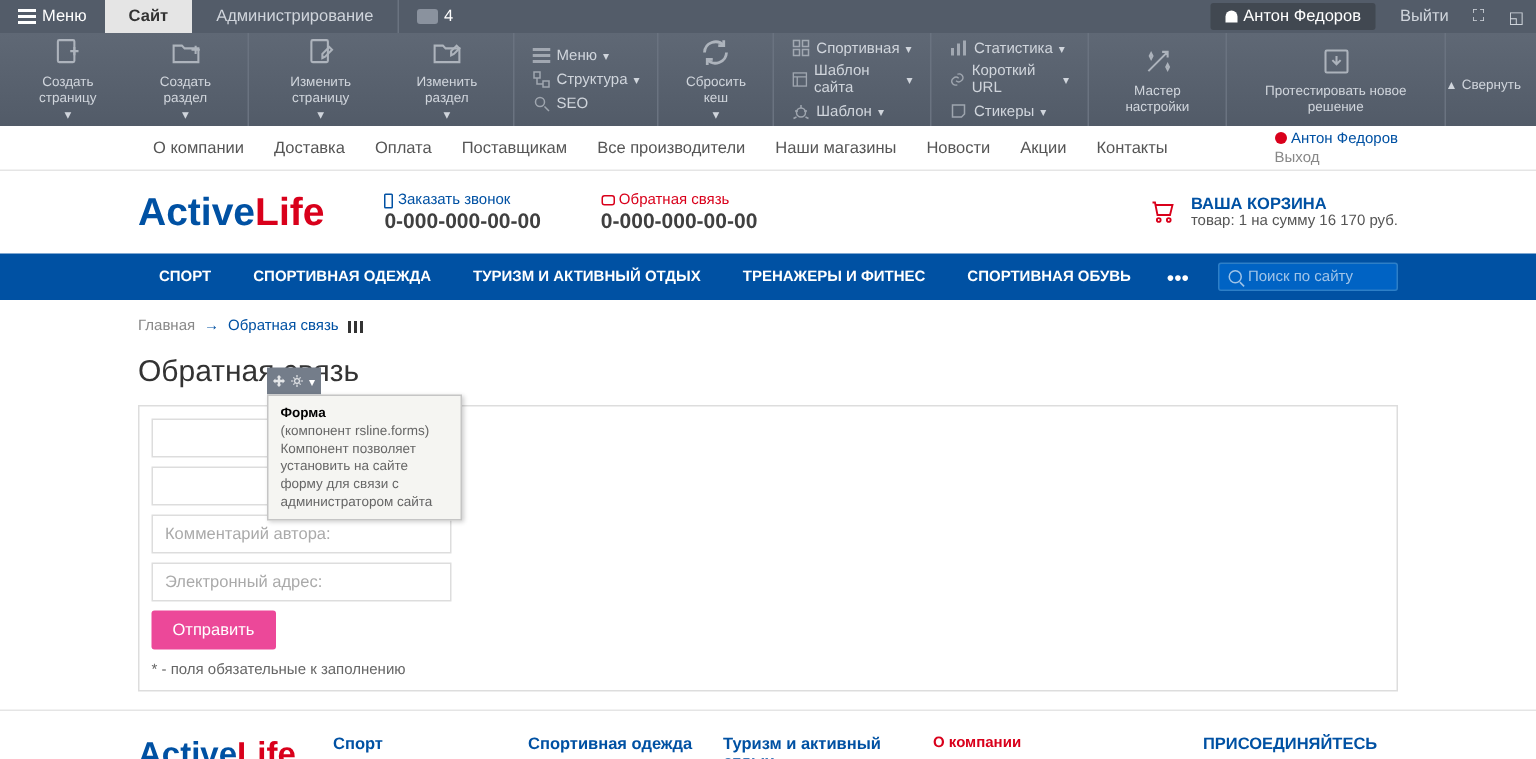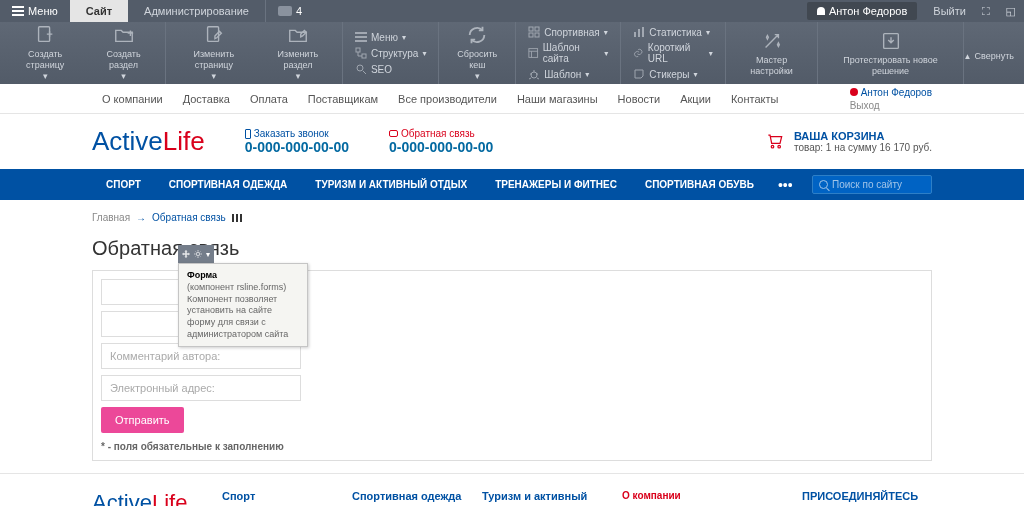"ActiveLife" .logo { font-weight: normal -> bold }
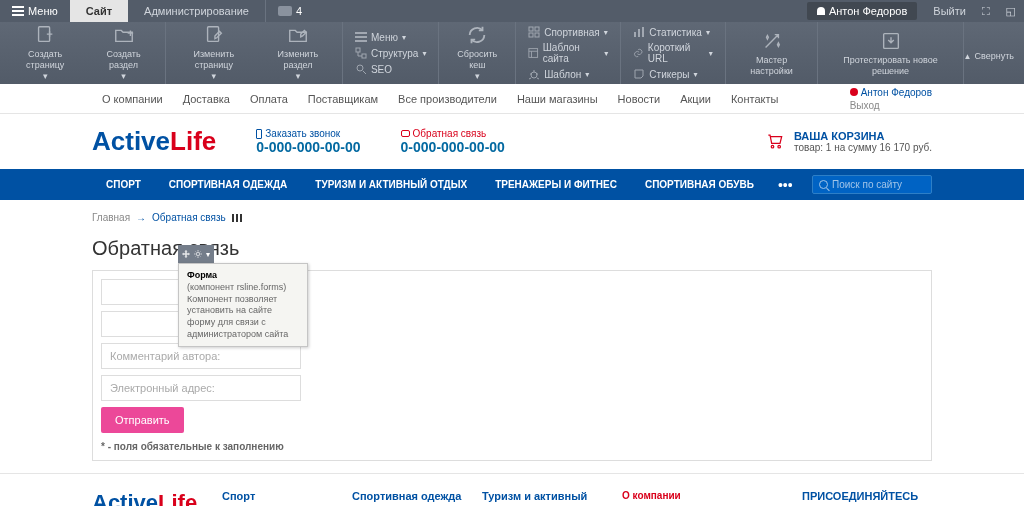"0-000-000-00-00" .contact-phone { color: #0369a1 -> #404040 }
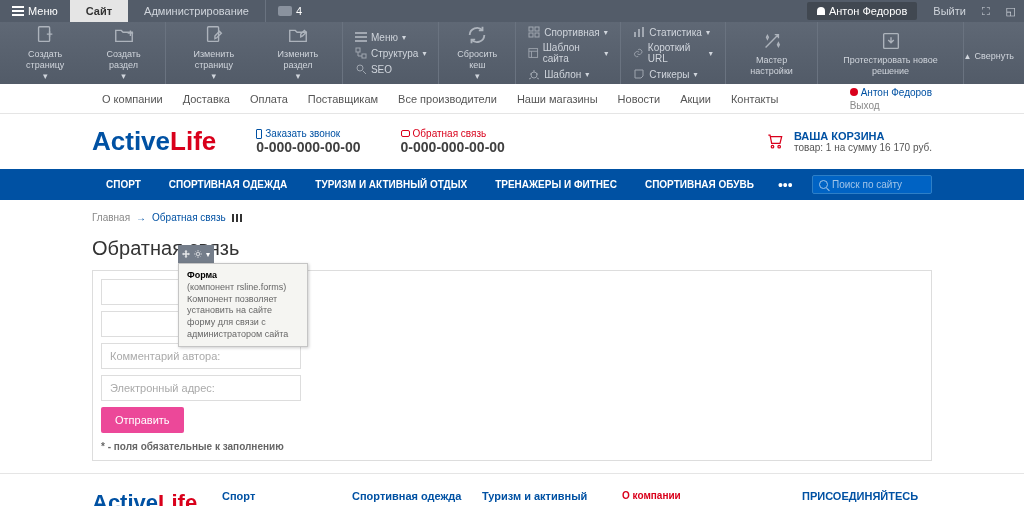"* - поля обязательные к" .form-note { font-weight: bold -> none }
